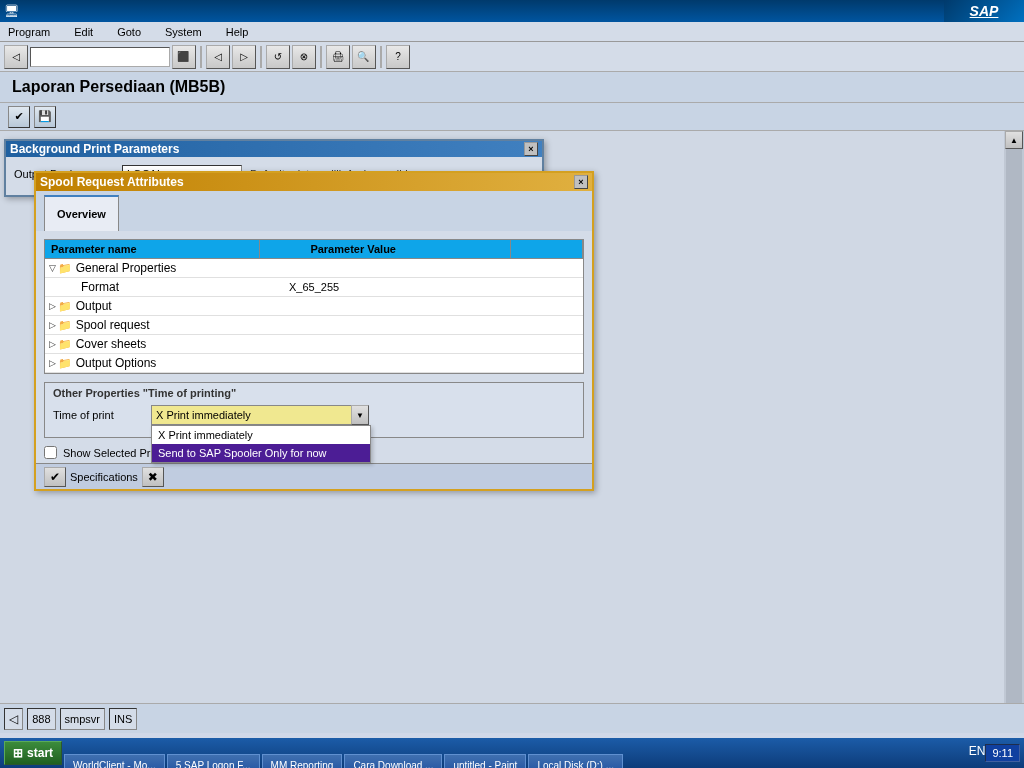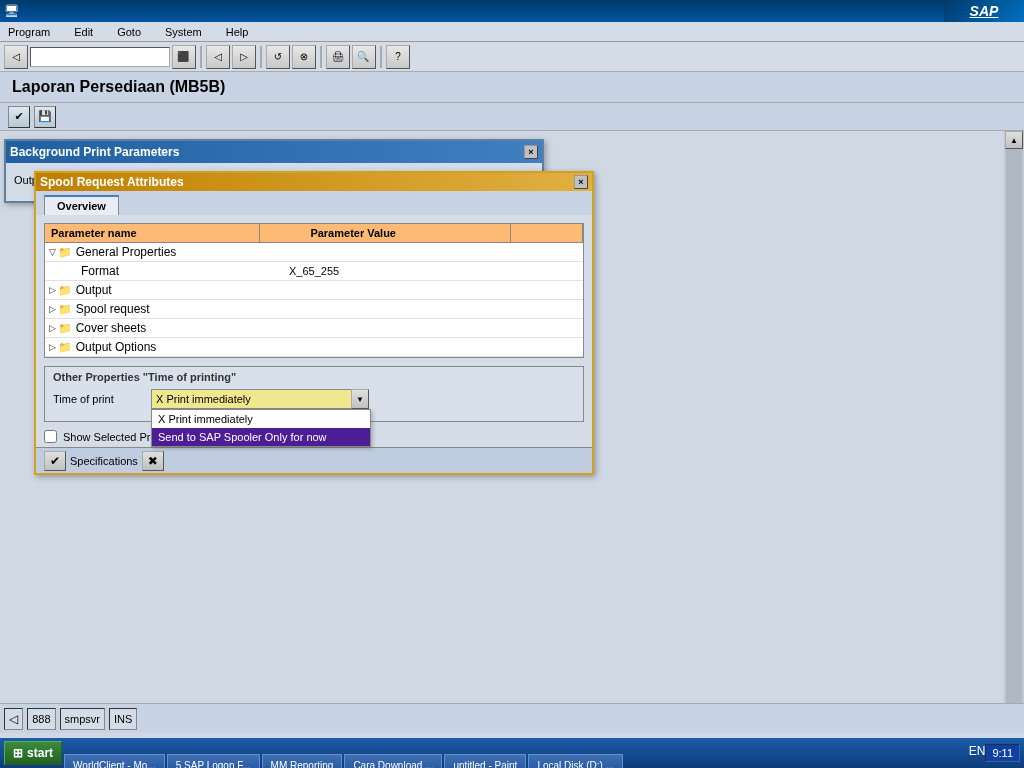"Background Print Parameters" .dialog-title-bar { height: 22px -> 16px }
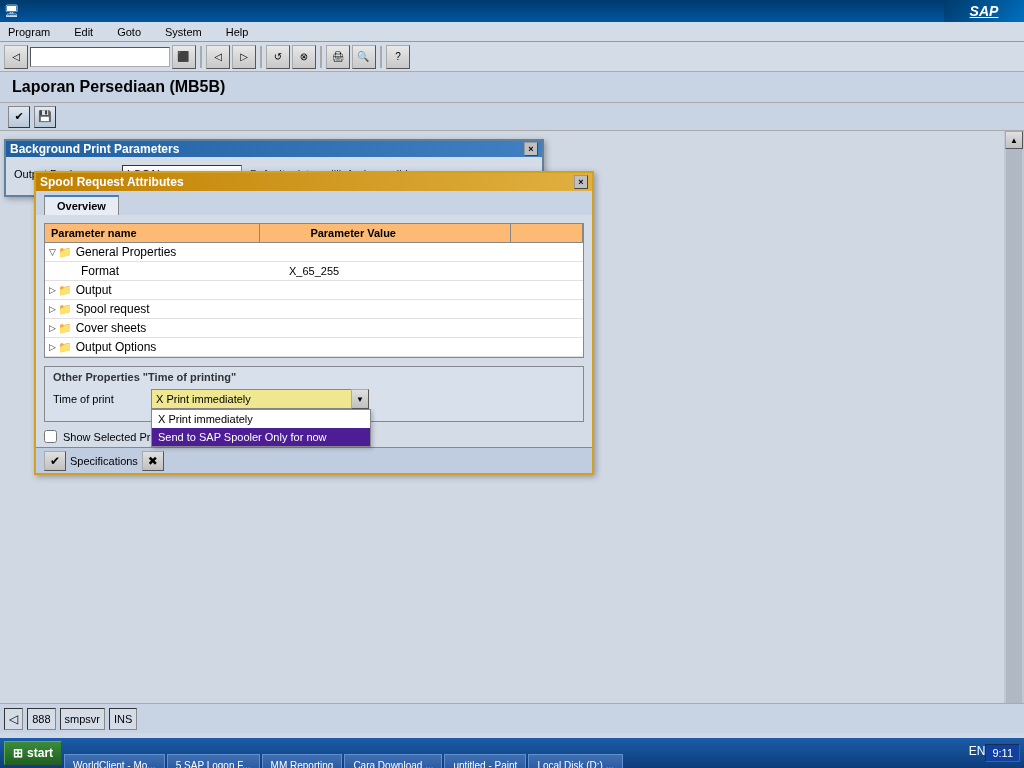"Overview" .tab { padding: 3px 12px -> 11px 12px }
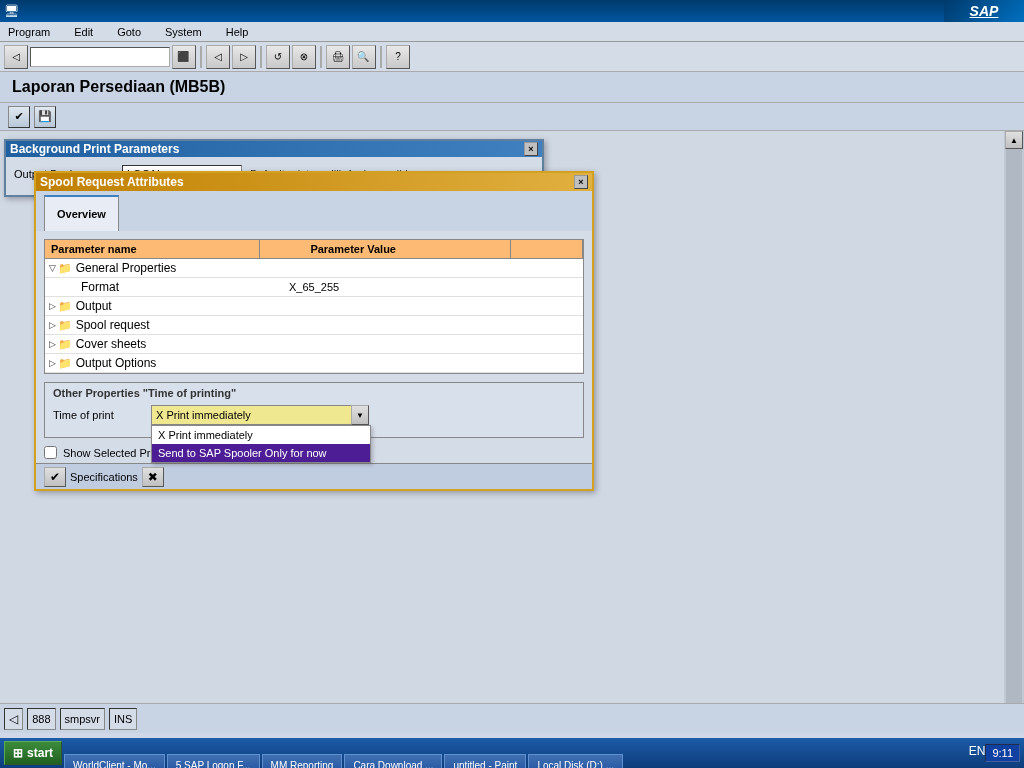"Parameter name" .tree-header { background: #fdba74 -> #0ea5e9 }
